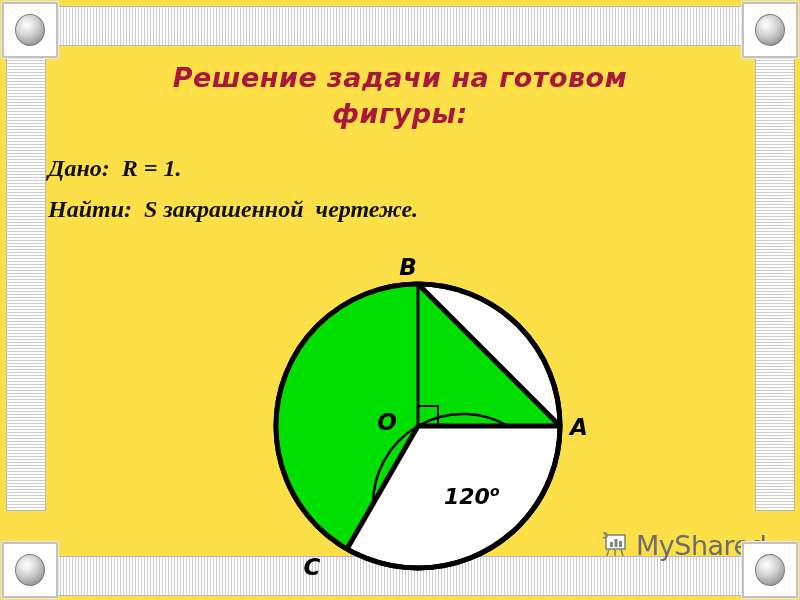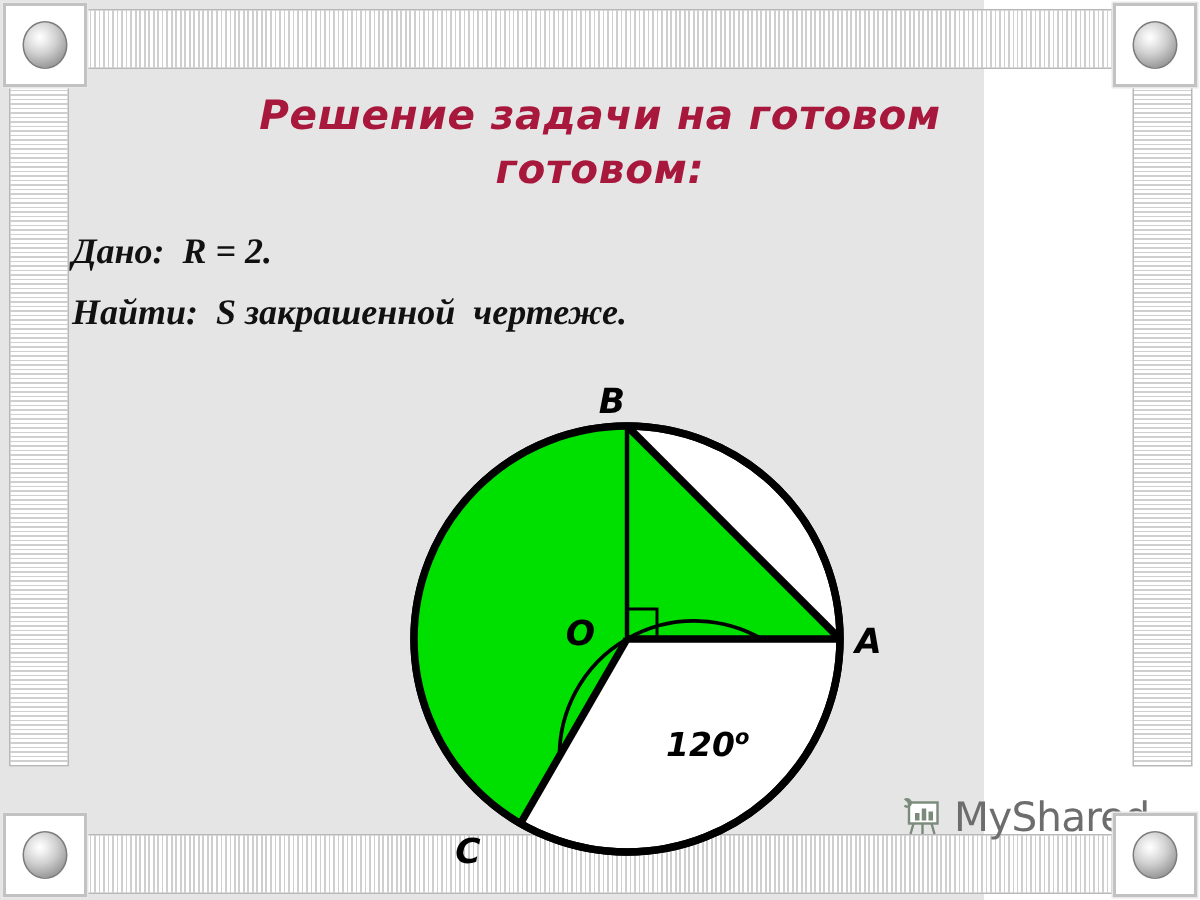"Решение задачи на готовом" #slide { background: #e5e5e5 -> #fde047; width: 656px -> 800px }
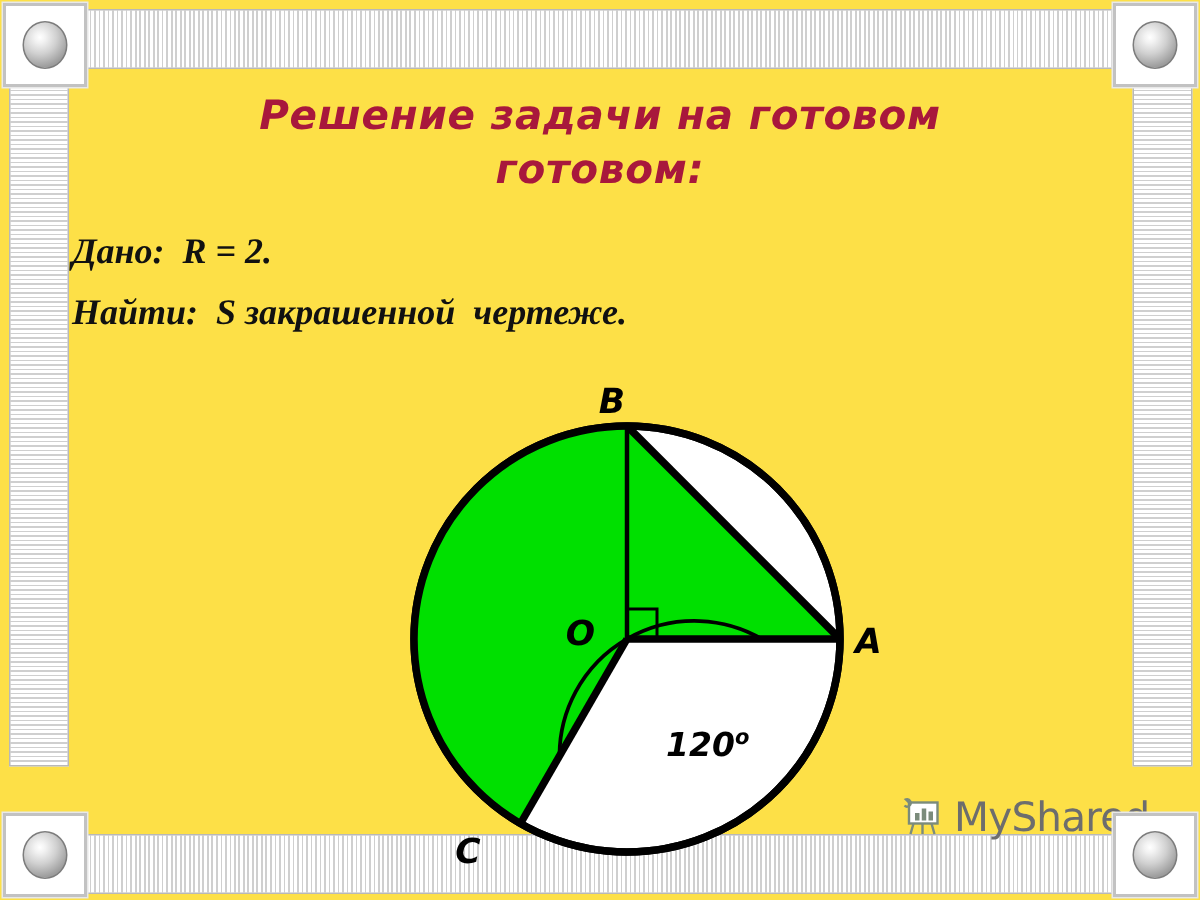"готовом:" div { text: готовом -> фигуры }
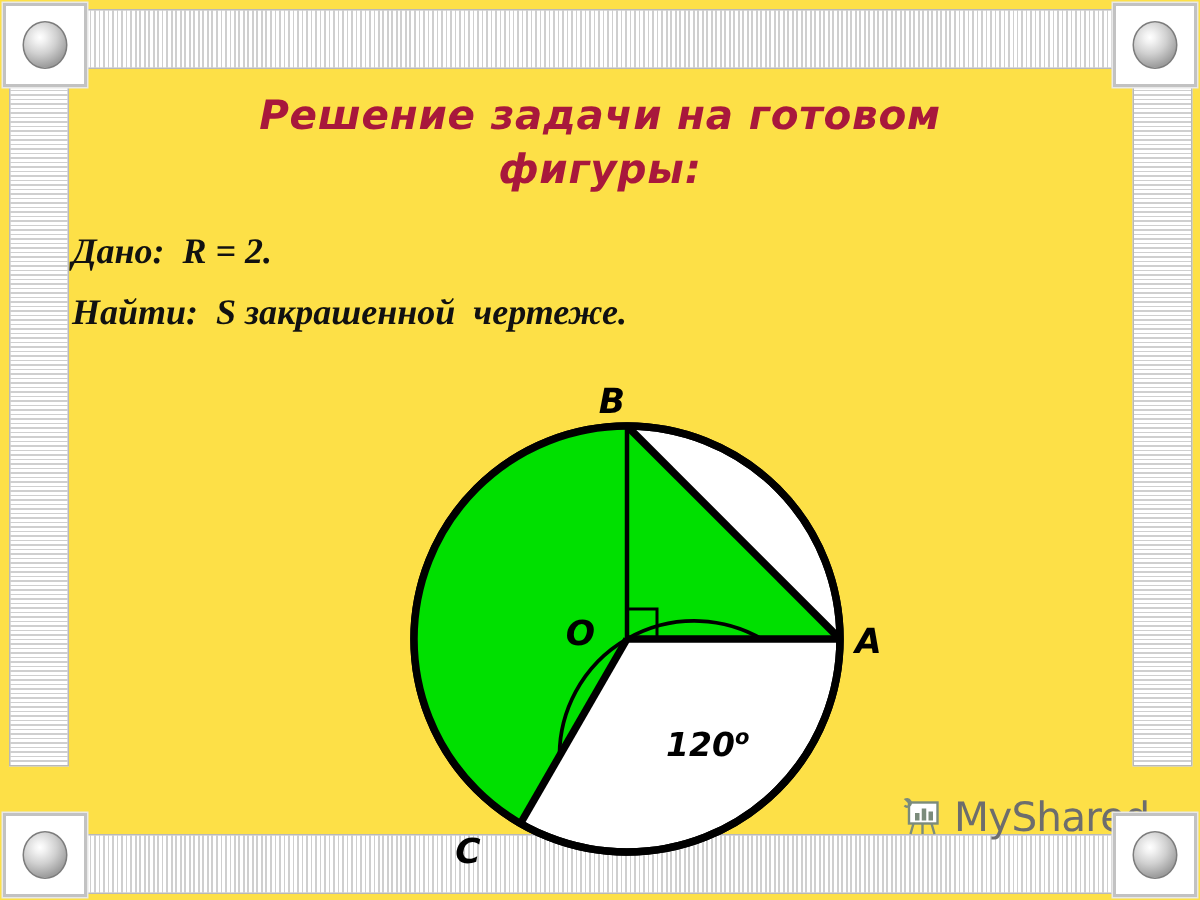"Дано: R = 2." div.line { text: 2 -> 1 }
